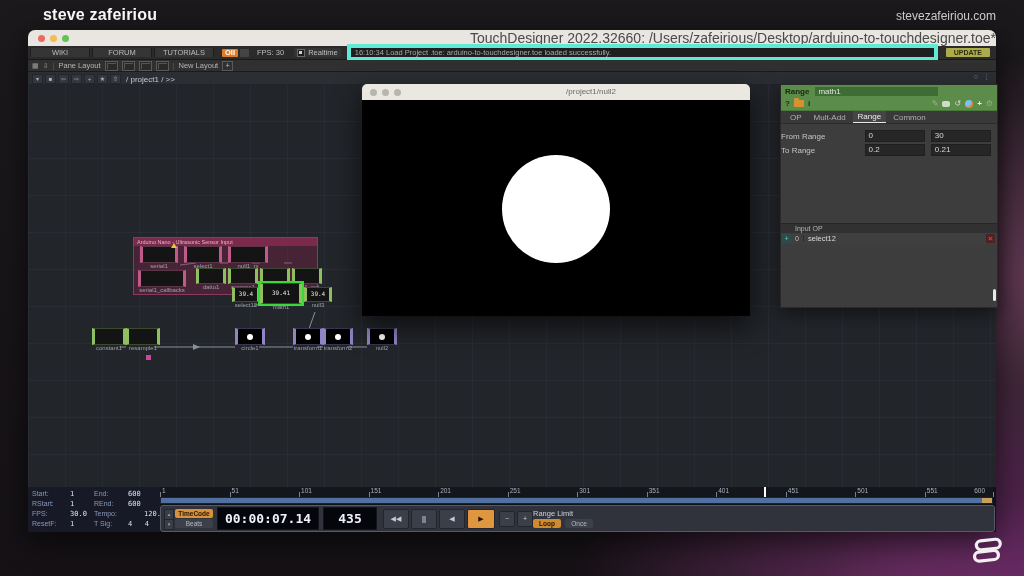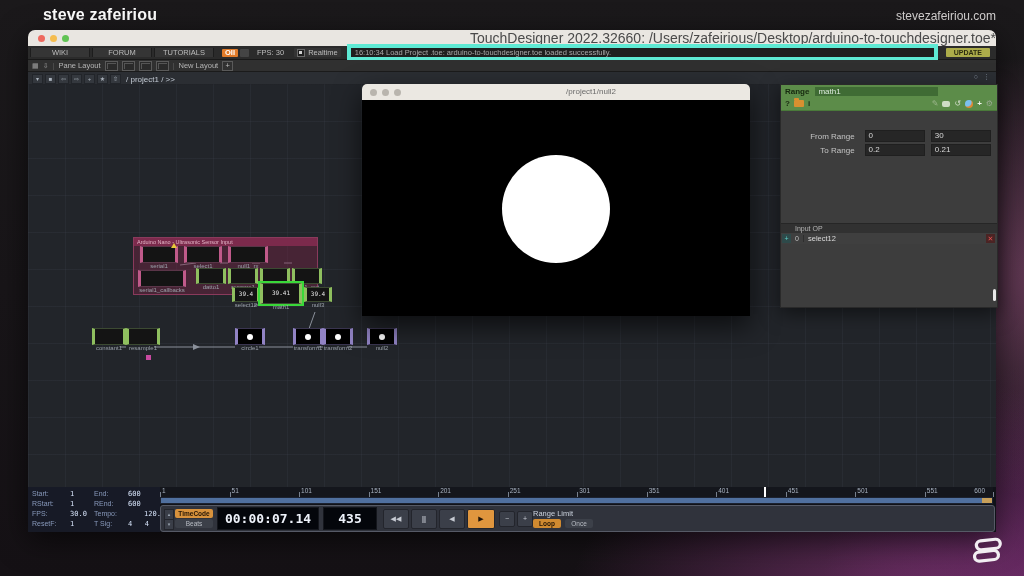"OP" div.pp-tabs { html: none -> <div> <span>OP</span> <span>Mult-Add</span> <span>Range</span> <span>Common</span> </div> }
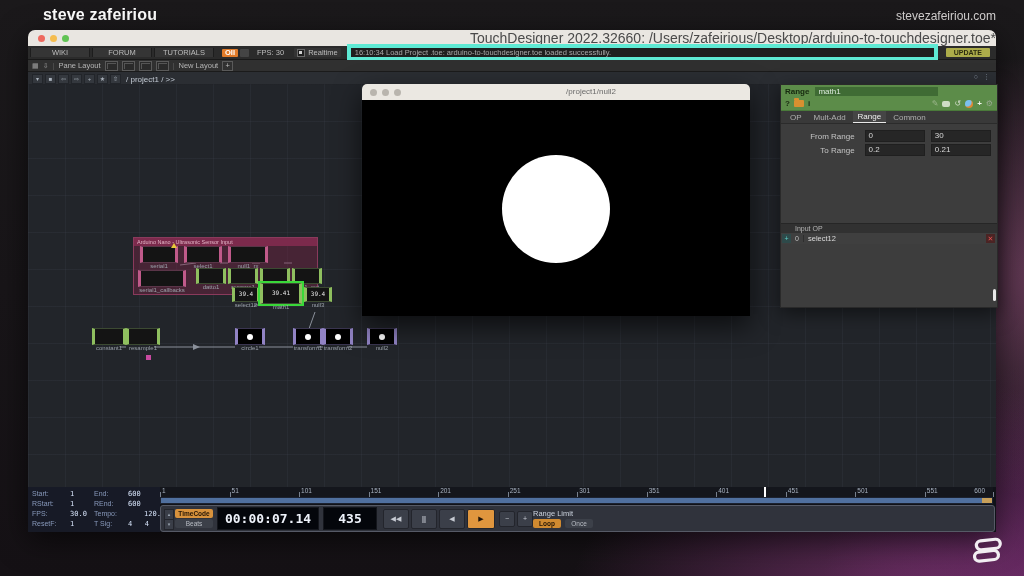"From Range" .plabel { text-align: right -> left }
